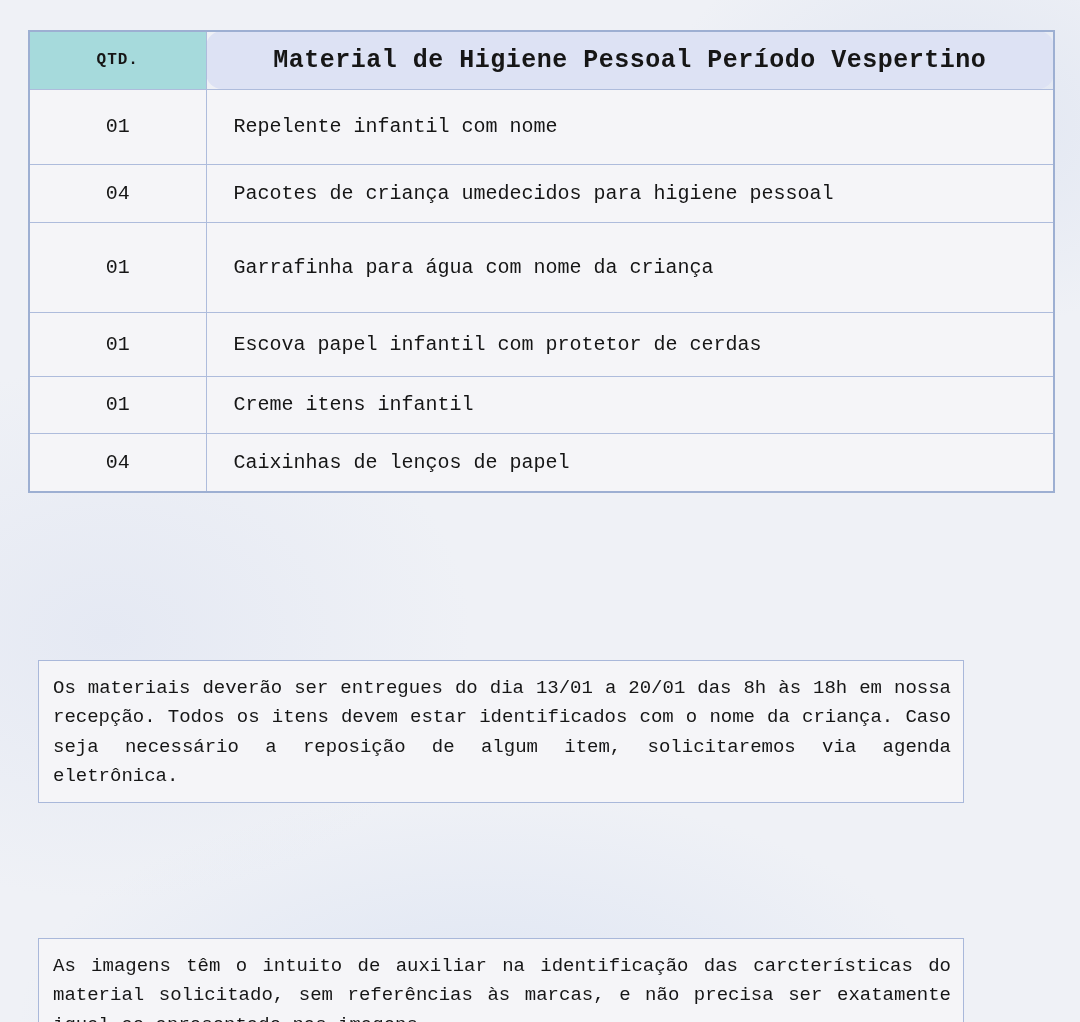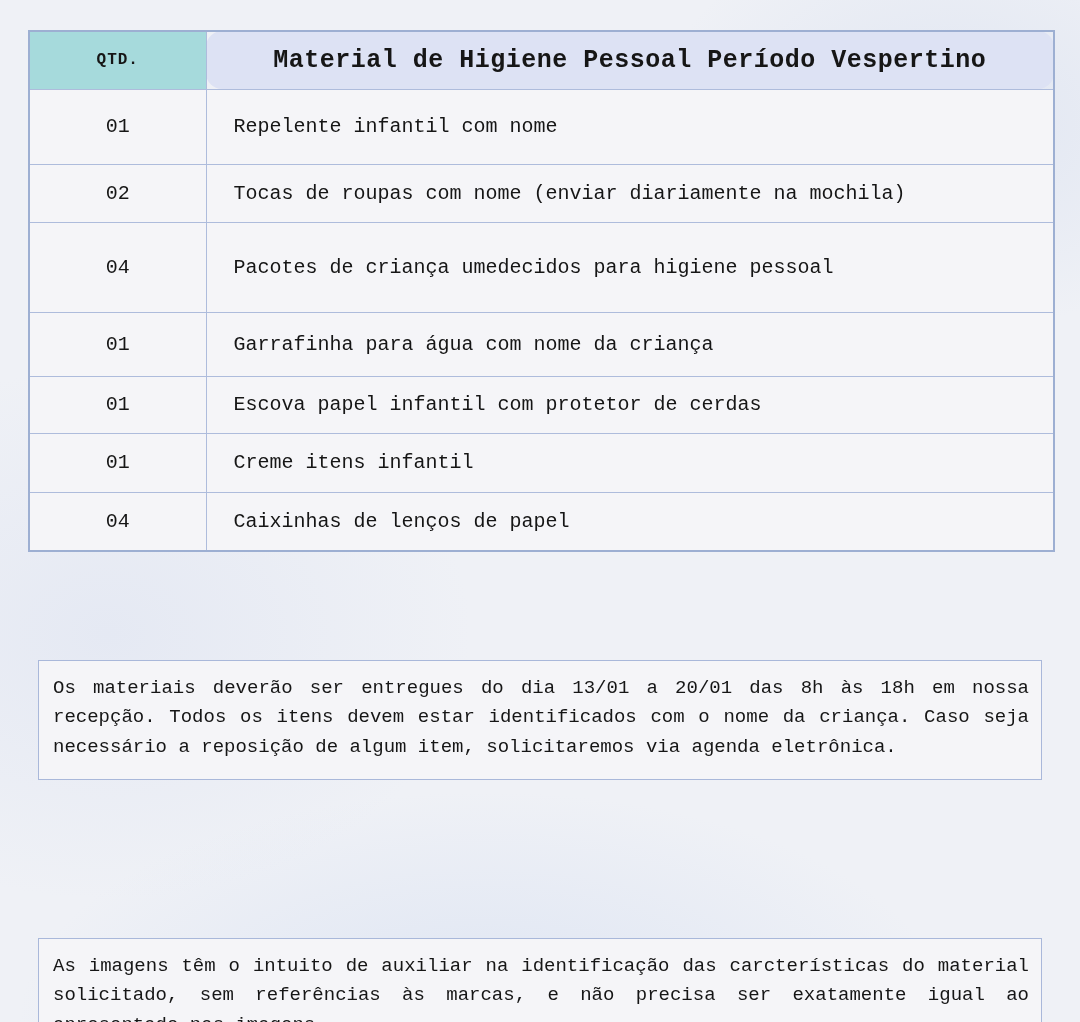"02" tr { html: <tr> <td>02</td> <td>Tocas de roupas com nome (enviar diariamente na mochila)</td> </tr> -> none }
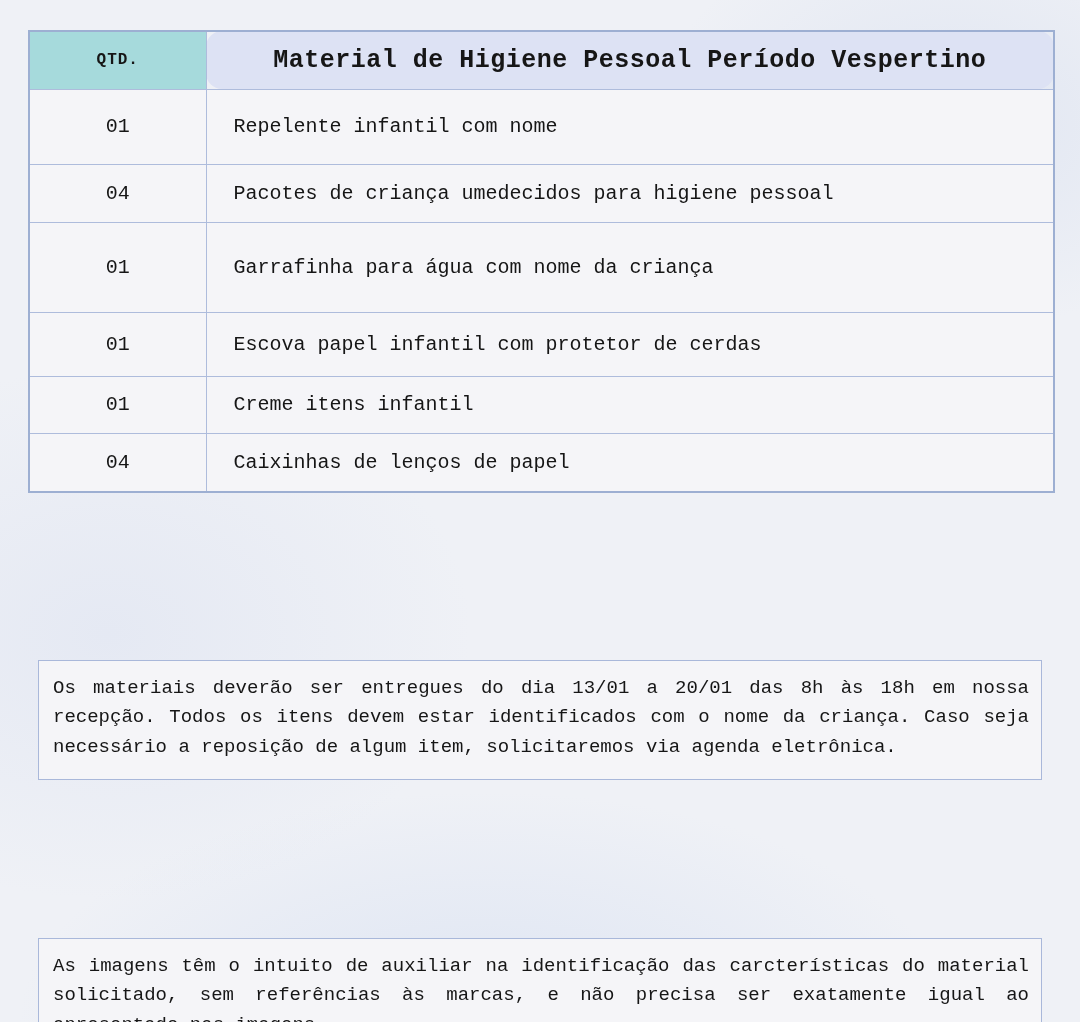"Os materiais deverão ser entregues" .note-box { padding: 13px 12px 17px 14px -> 13px 12px 10px 14px; width: 1004px -> 926px }
